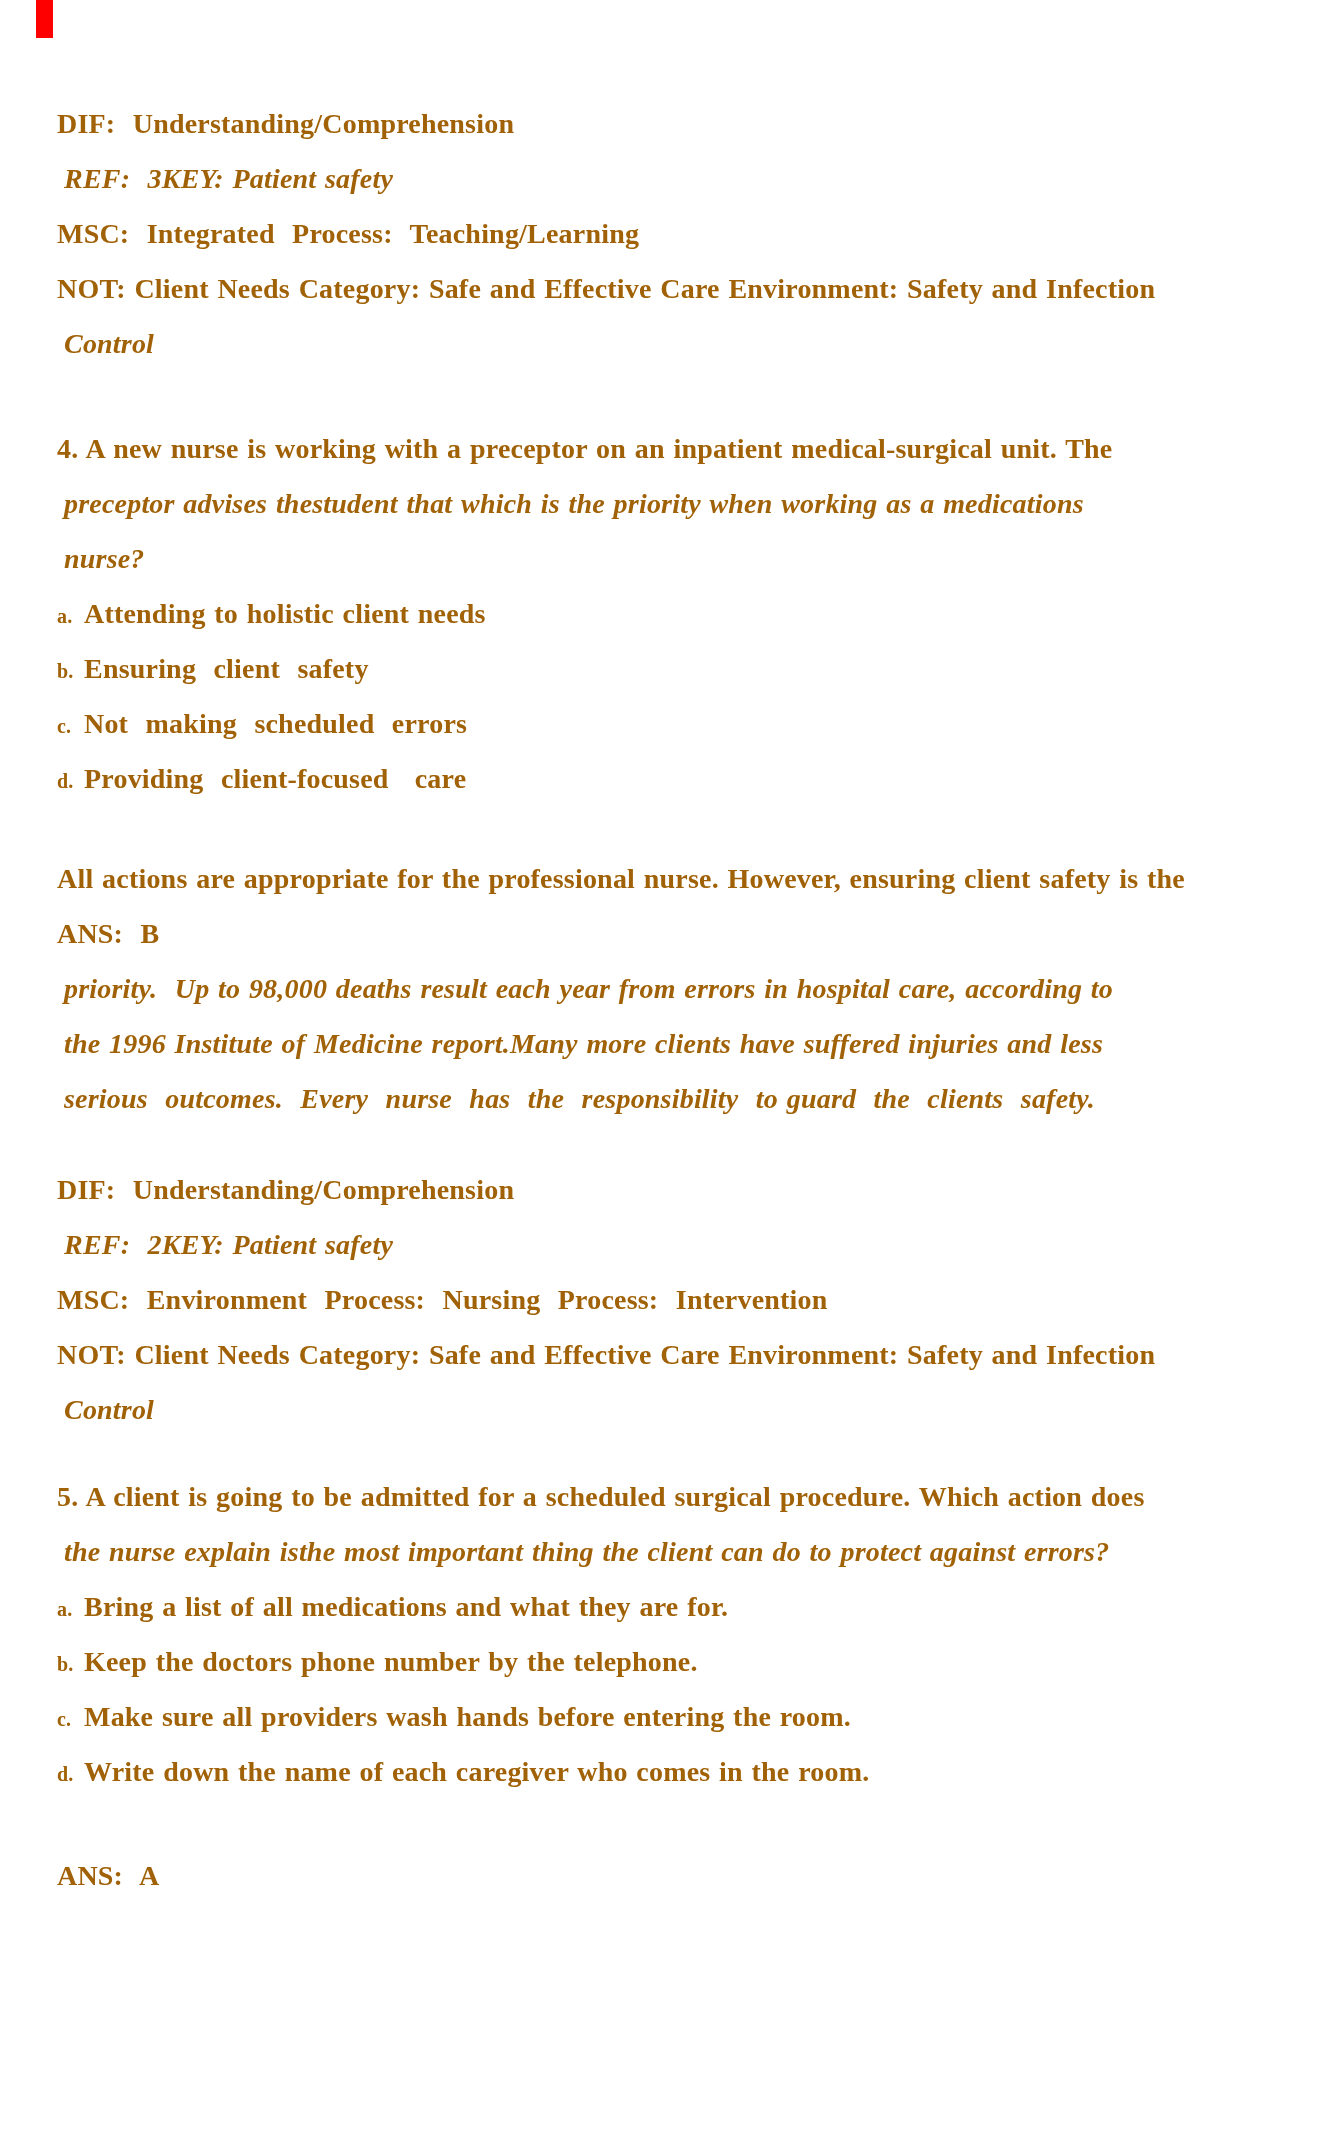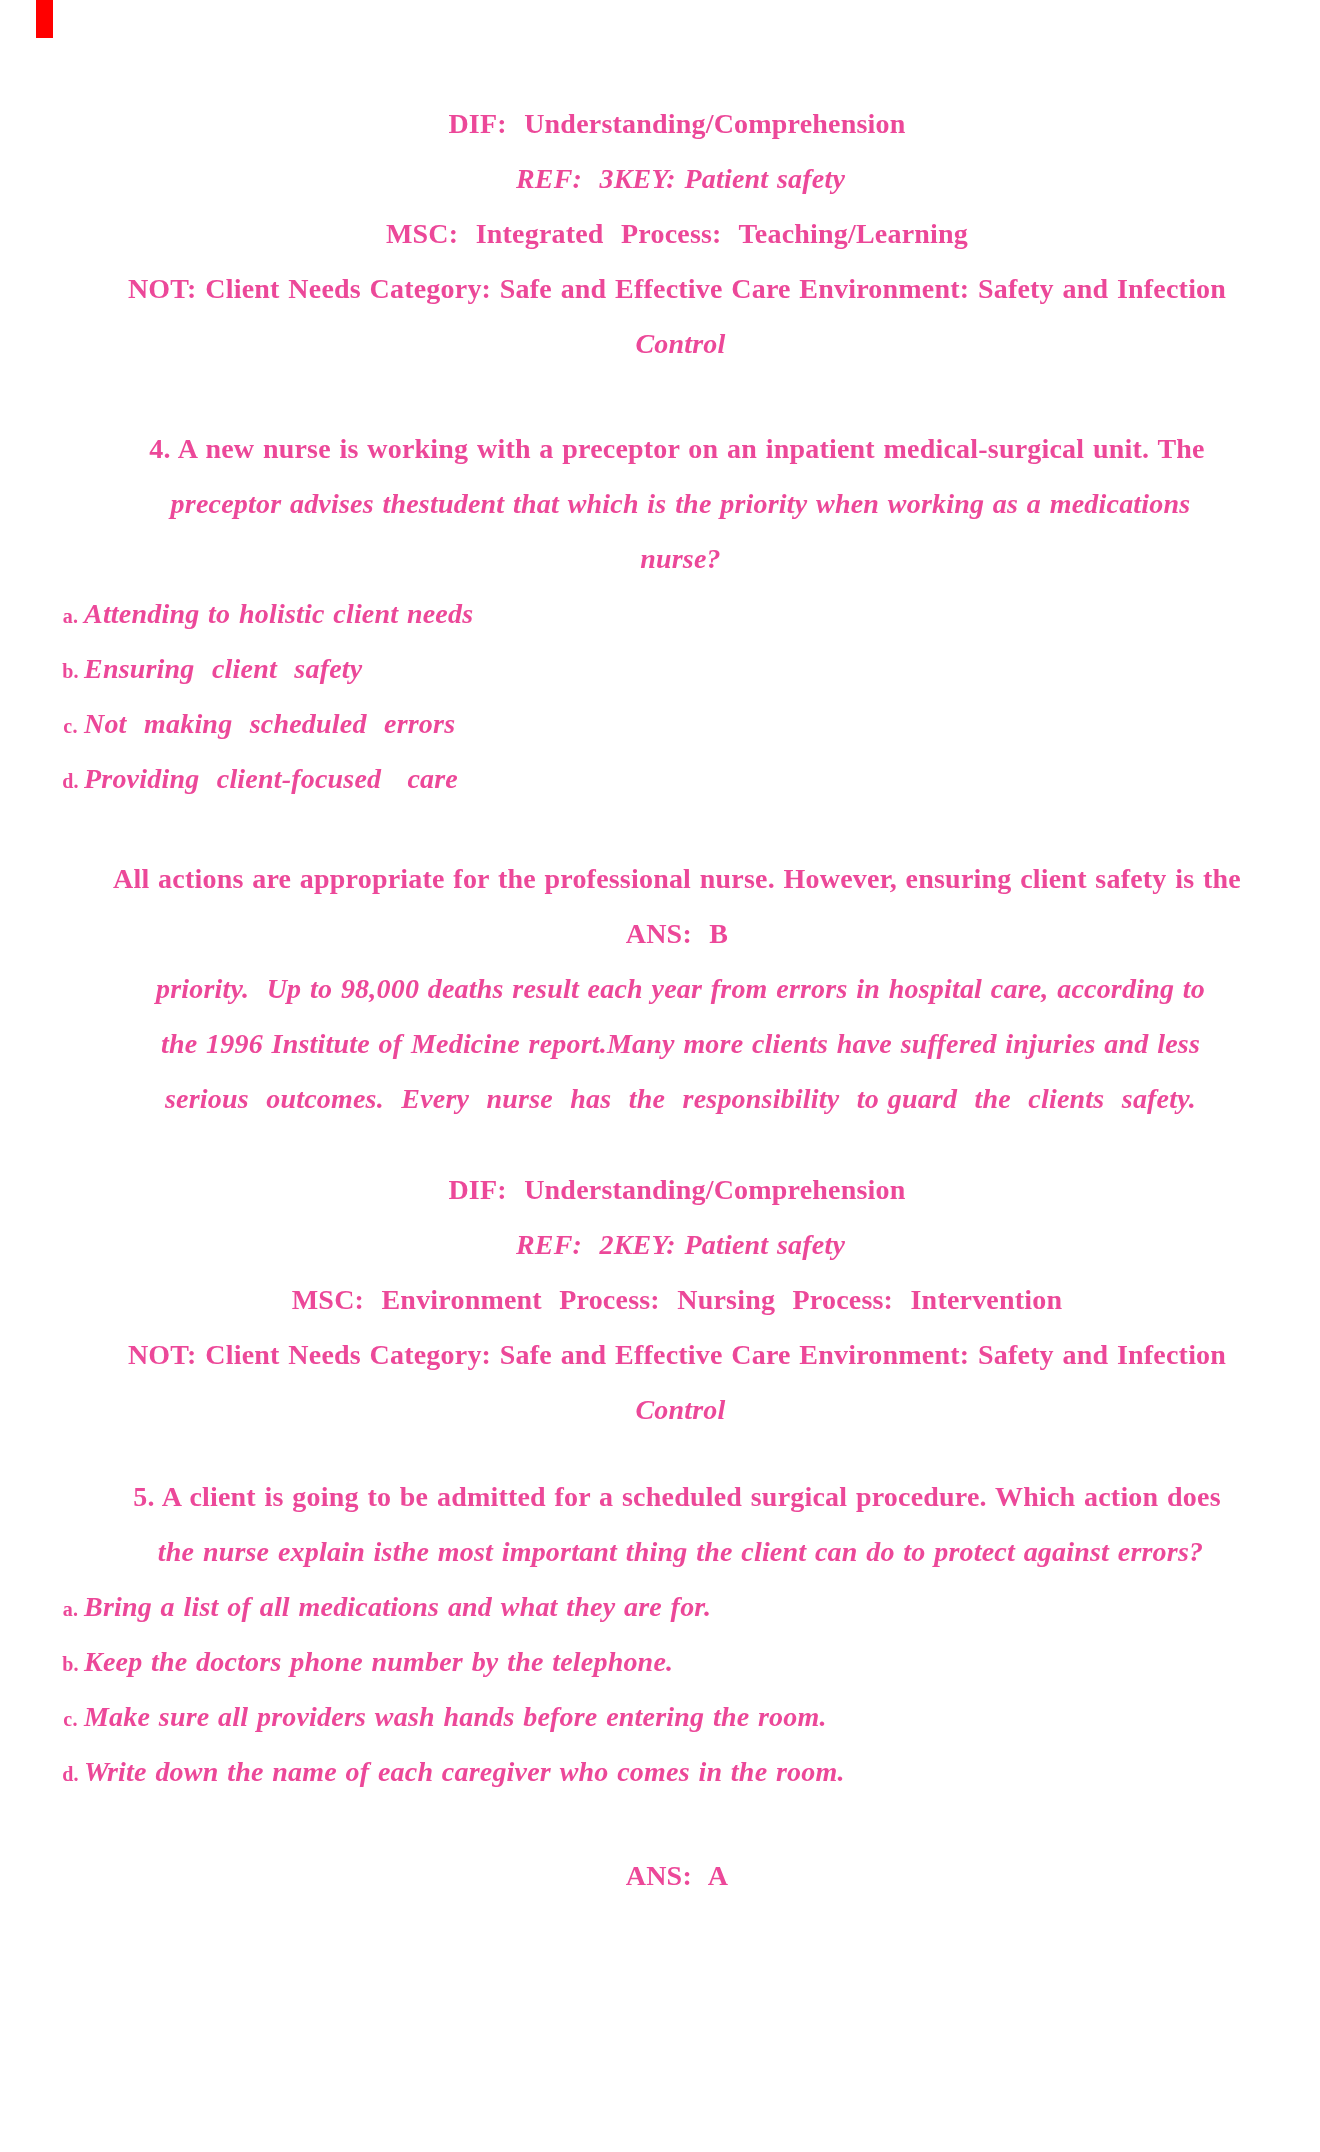"DIF: Understanding/Comprehension" .page { color: #ec4899 -> #a16207; text-align: center -> none }
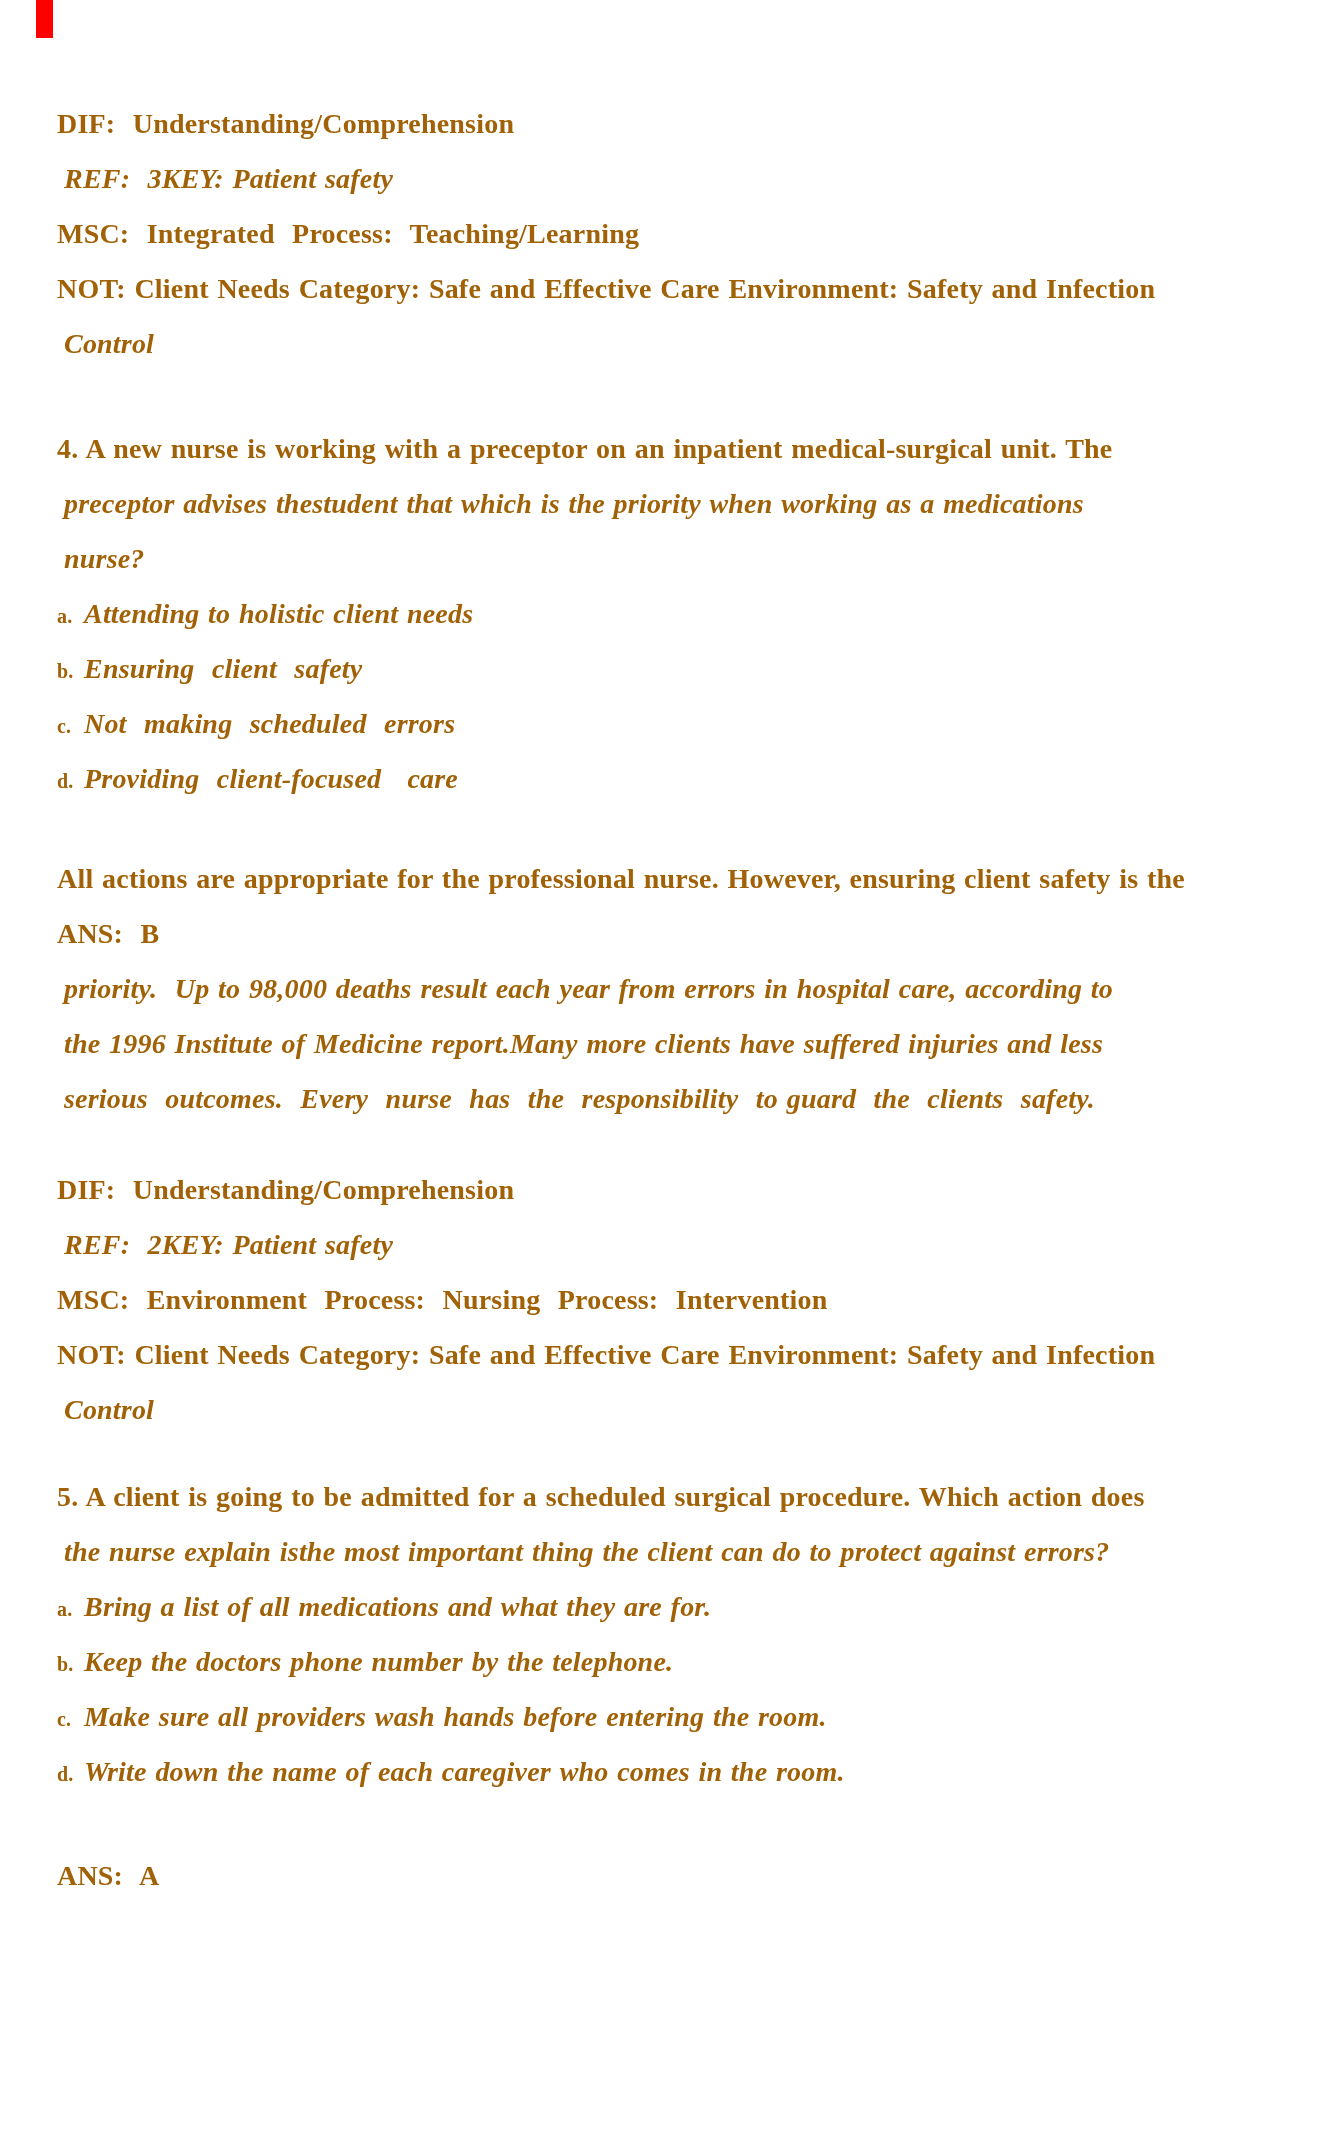"Attending to holistic client needs" .opt-text { font-style: italic -> none }
